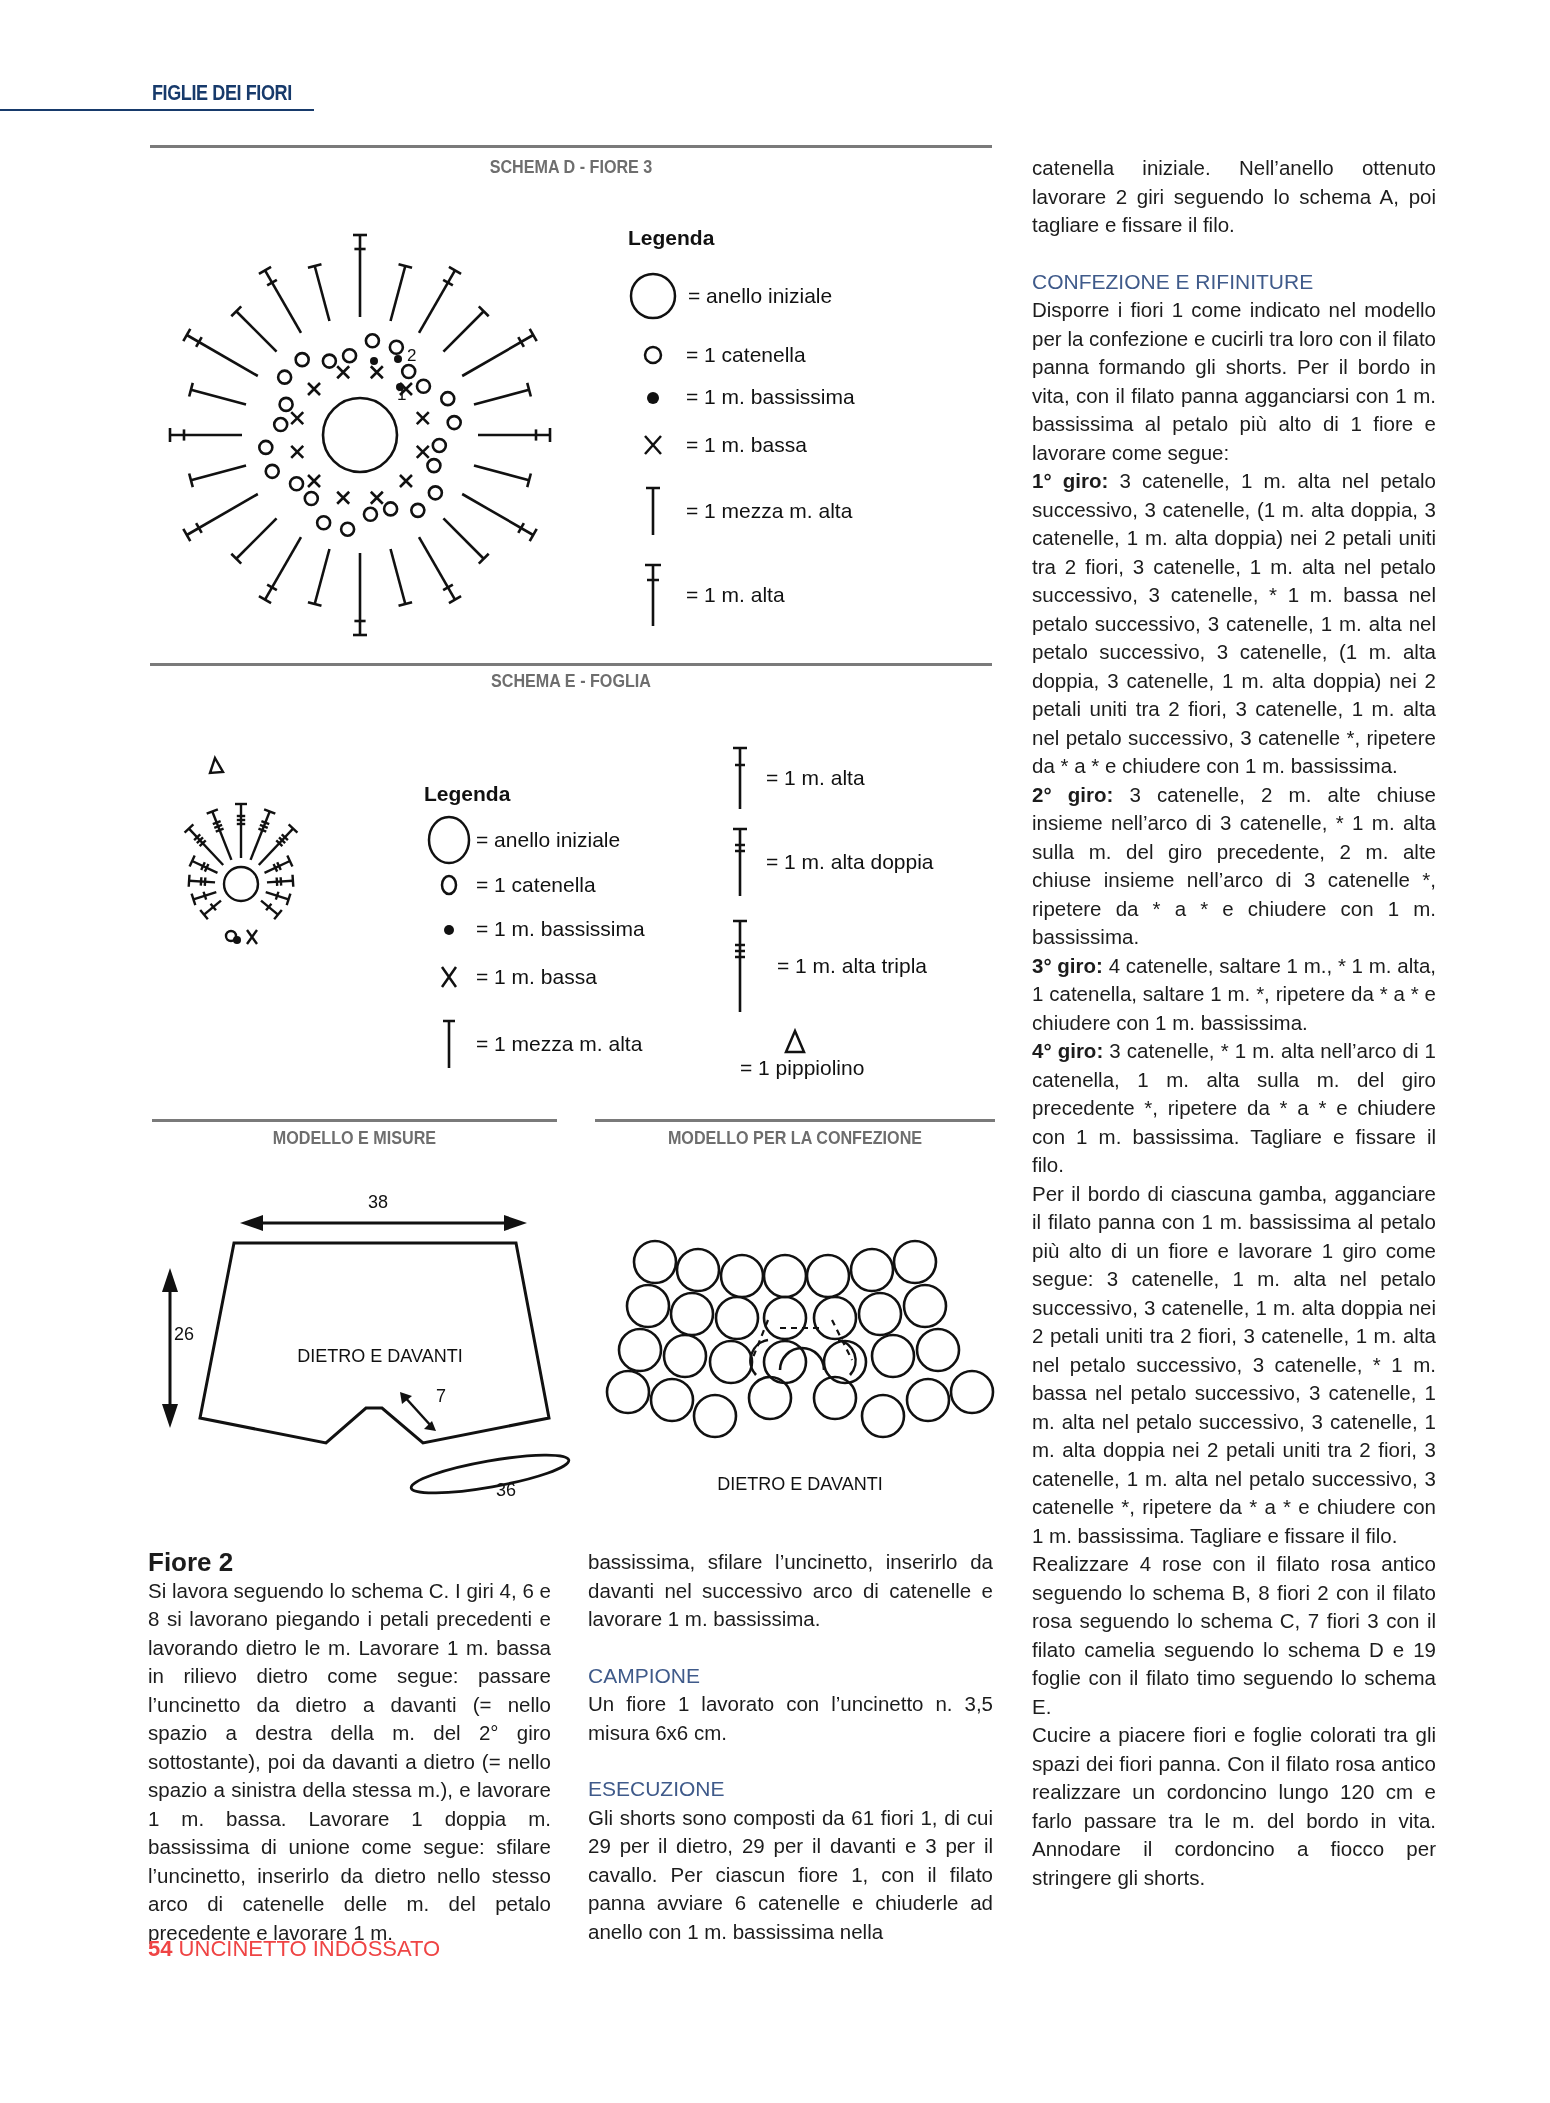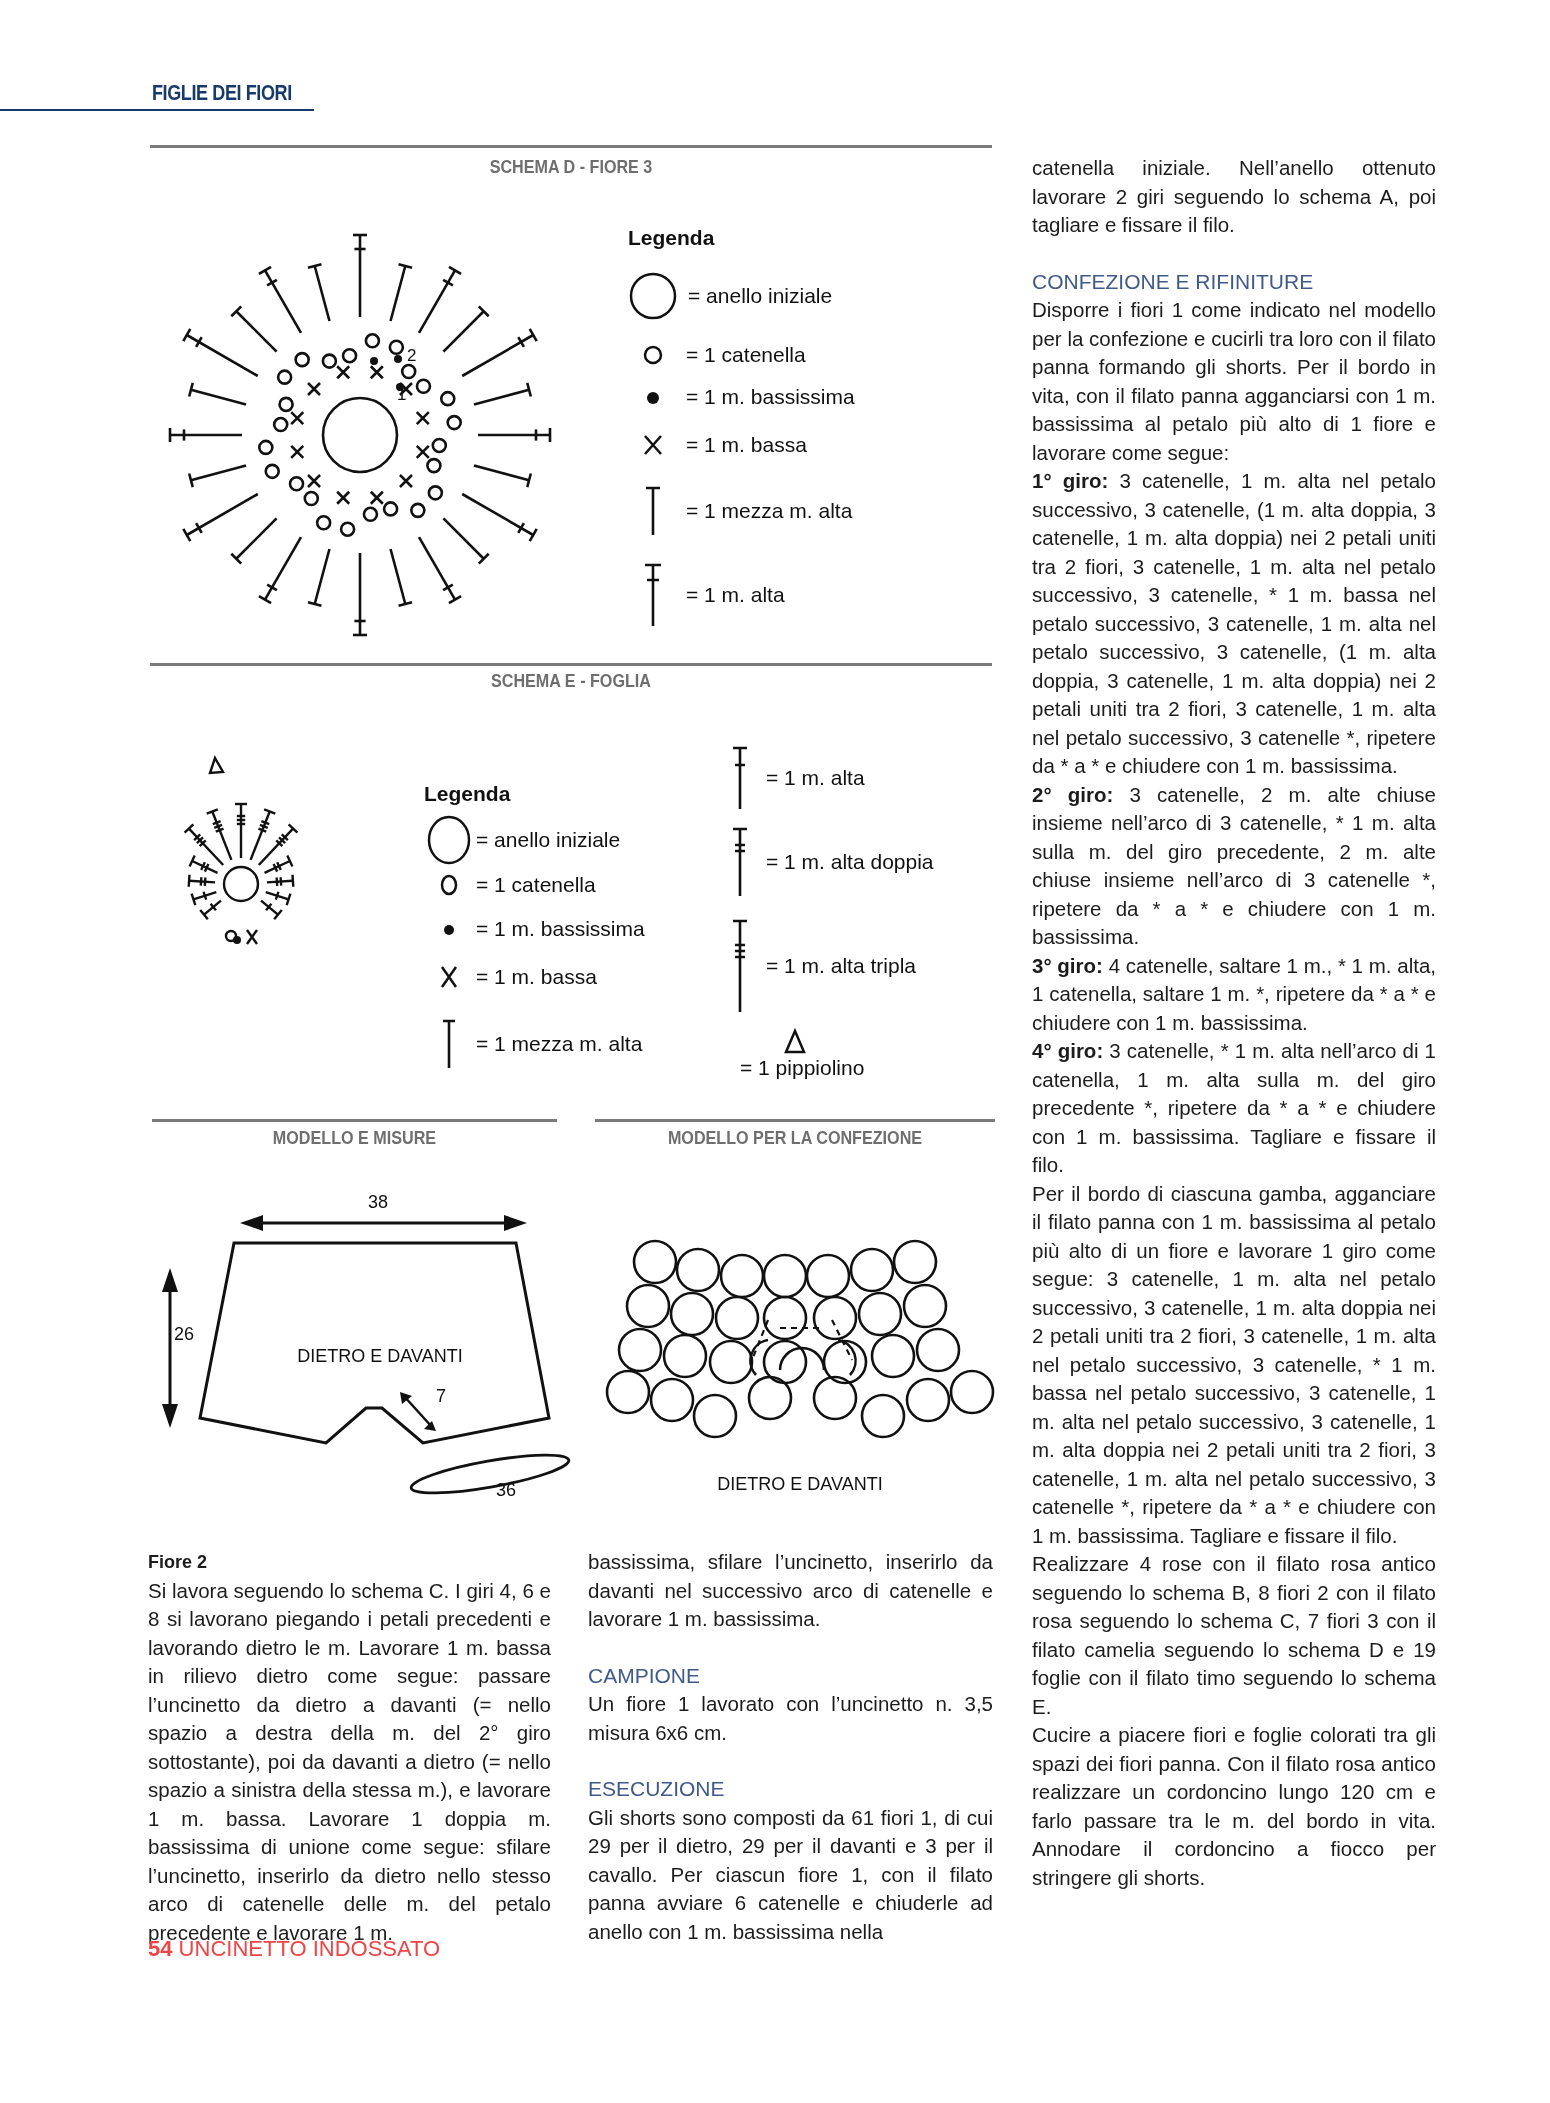"= 1 m. alta tripla" span { margin-left: 12px -> 23px }
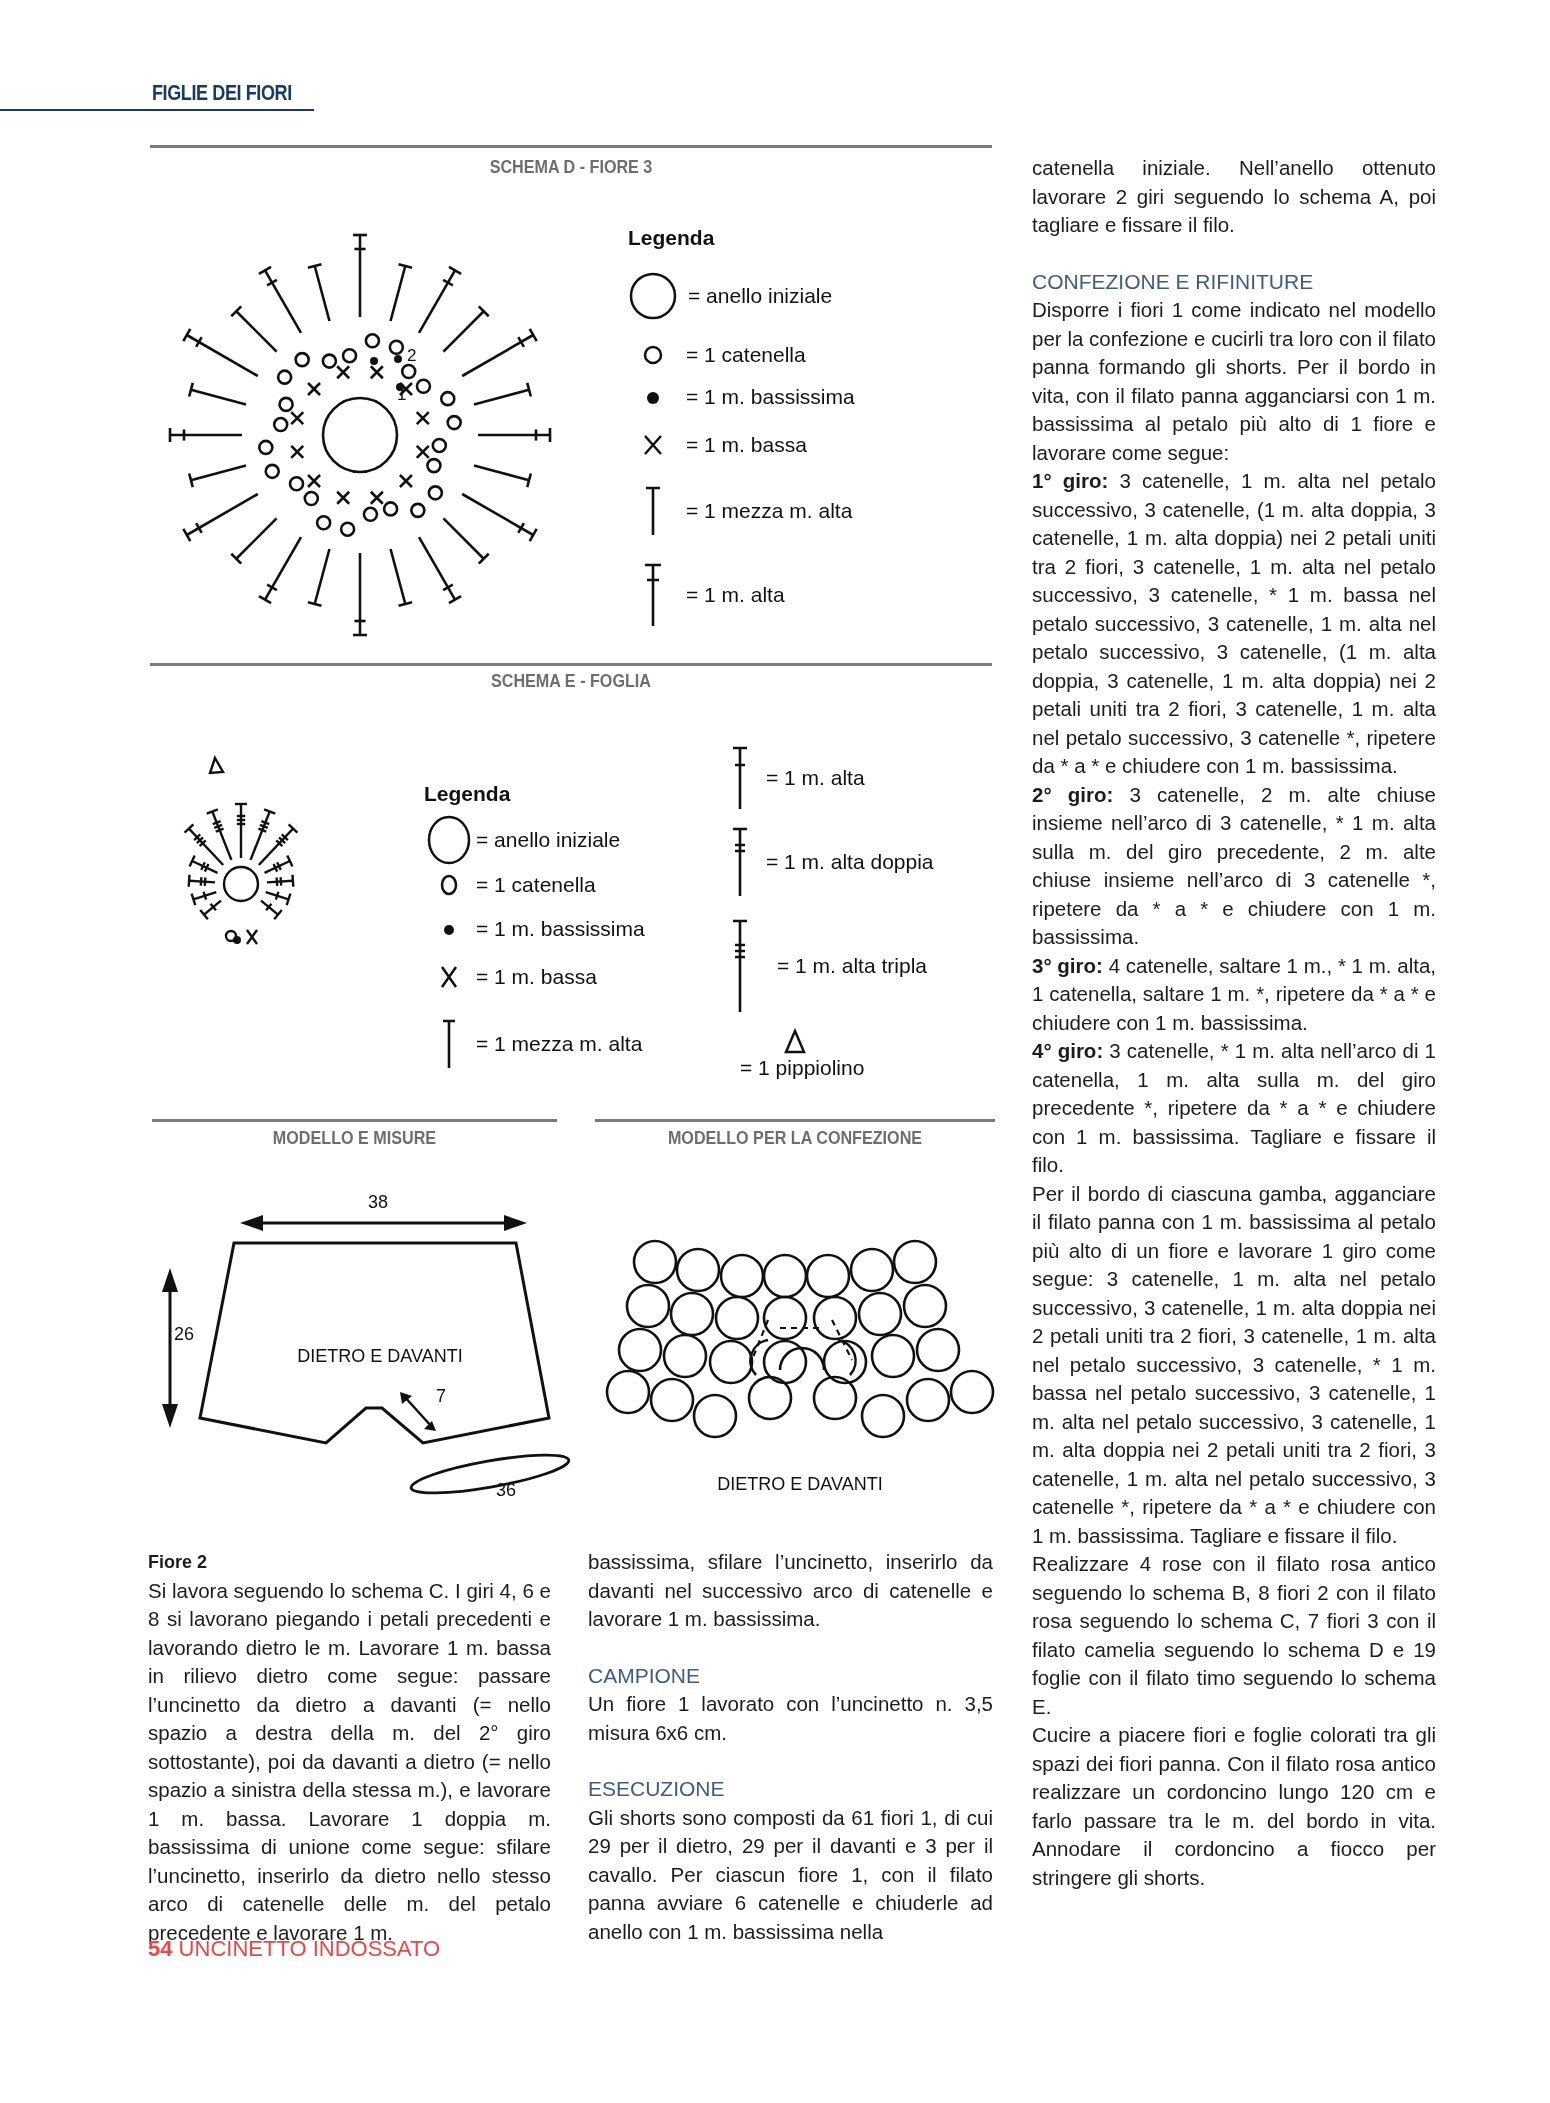"Fiore 2" .fiore-title { font-size: 18px -> 26px }
